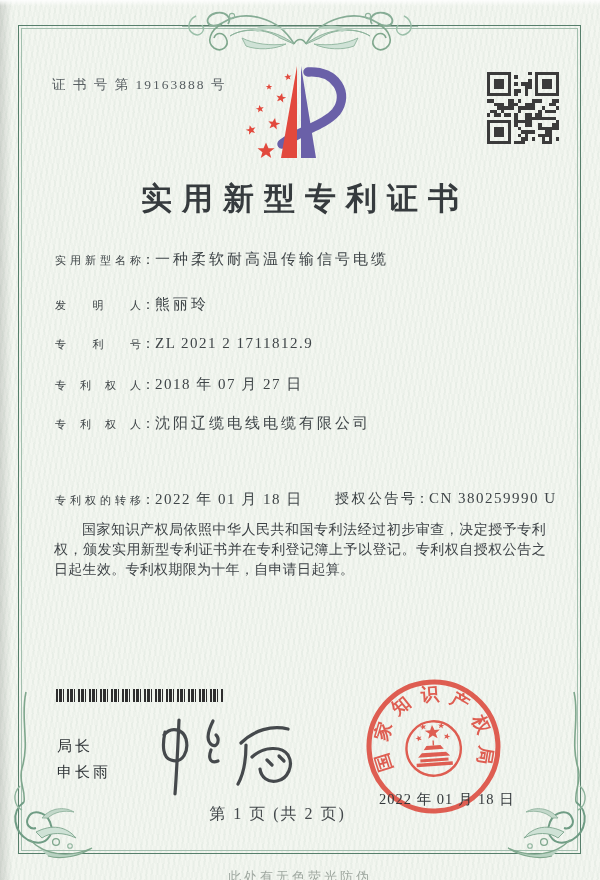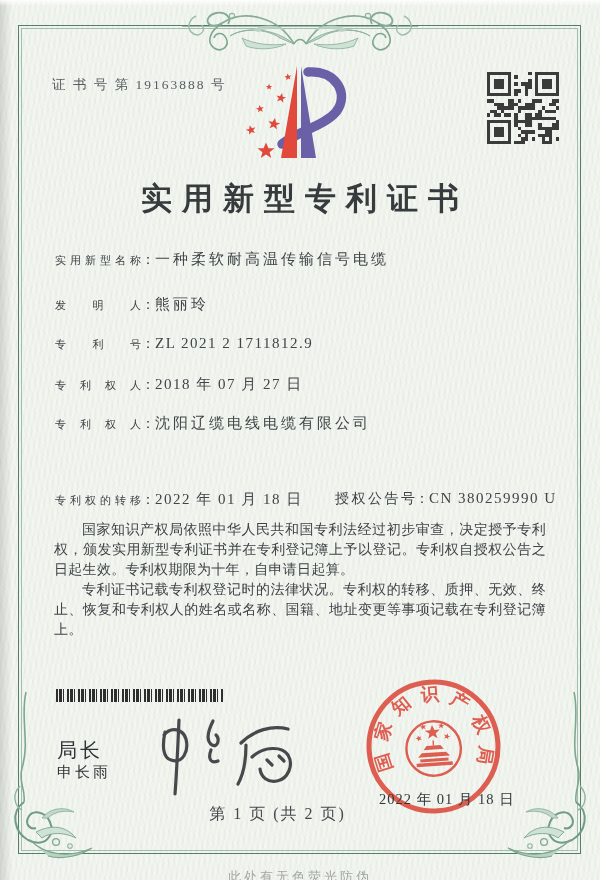"专利证书记载专利权登记时的法律状况。专利权的转移、质押、无效、终止、恢复和专利权" p { html: <p>专利证书记载专利权登记时的法律状况。专利权的转移、质押、无效、终止、恢复和专利权人的姓名或名称、国籍、地址变更等事项记载在专利登记簿上。</p> -> none }
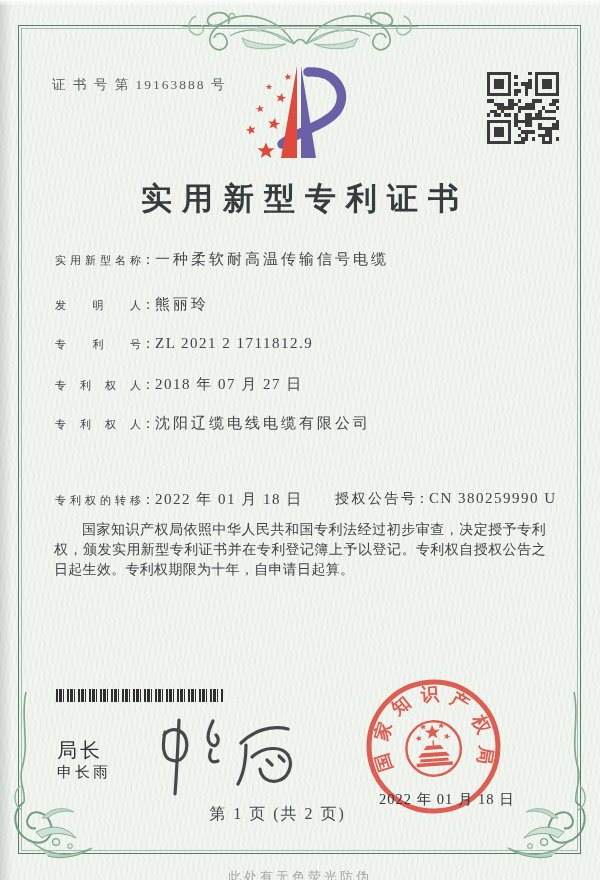"局长" .gov-title { font-size: 20px -> 15px }
